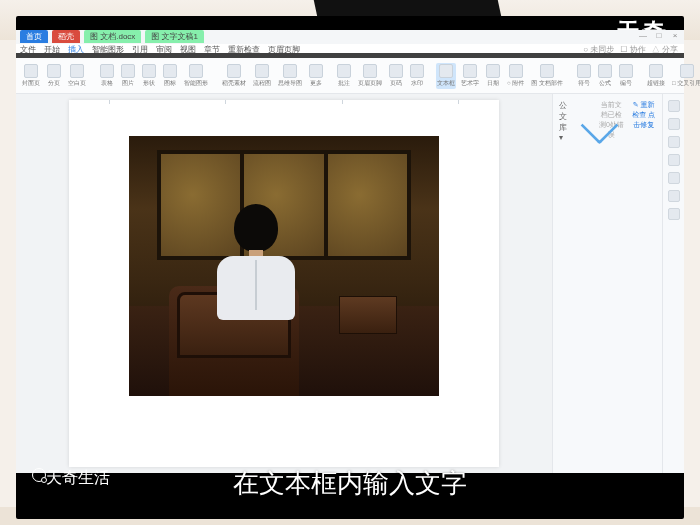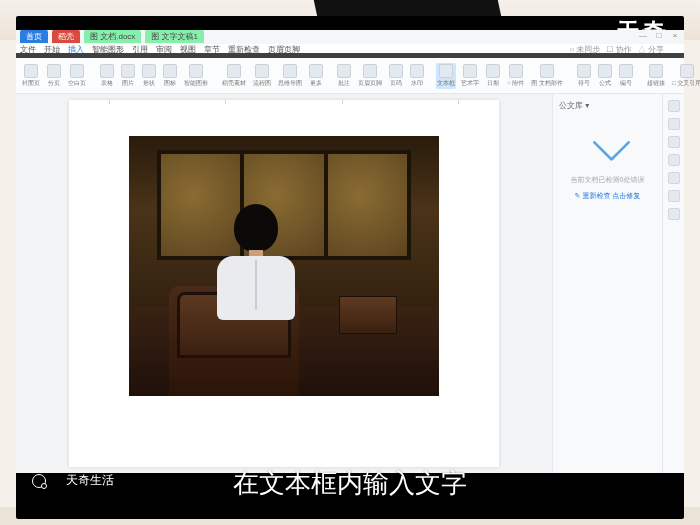"○ 未同步" .menu-right { padding-right: 20px -> 6px }
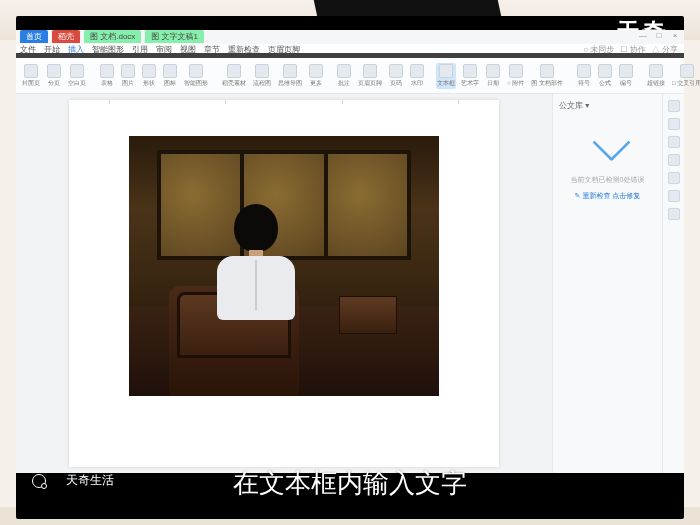"公文库 ▾" .sidepanel { flex-direction: column -> row }
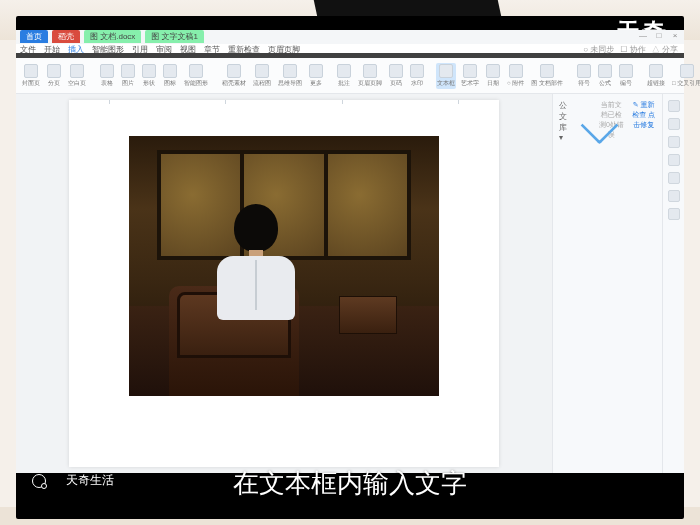"天奇生活" .brand-bl { align-items: center -> flex-start; font-size: 12px -> 16px; gap: 20px -> 0 }
